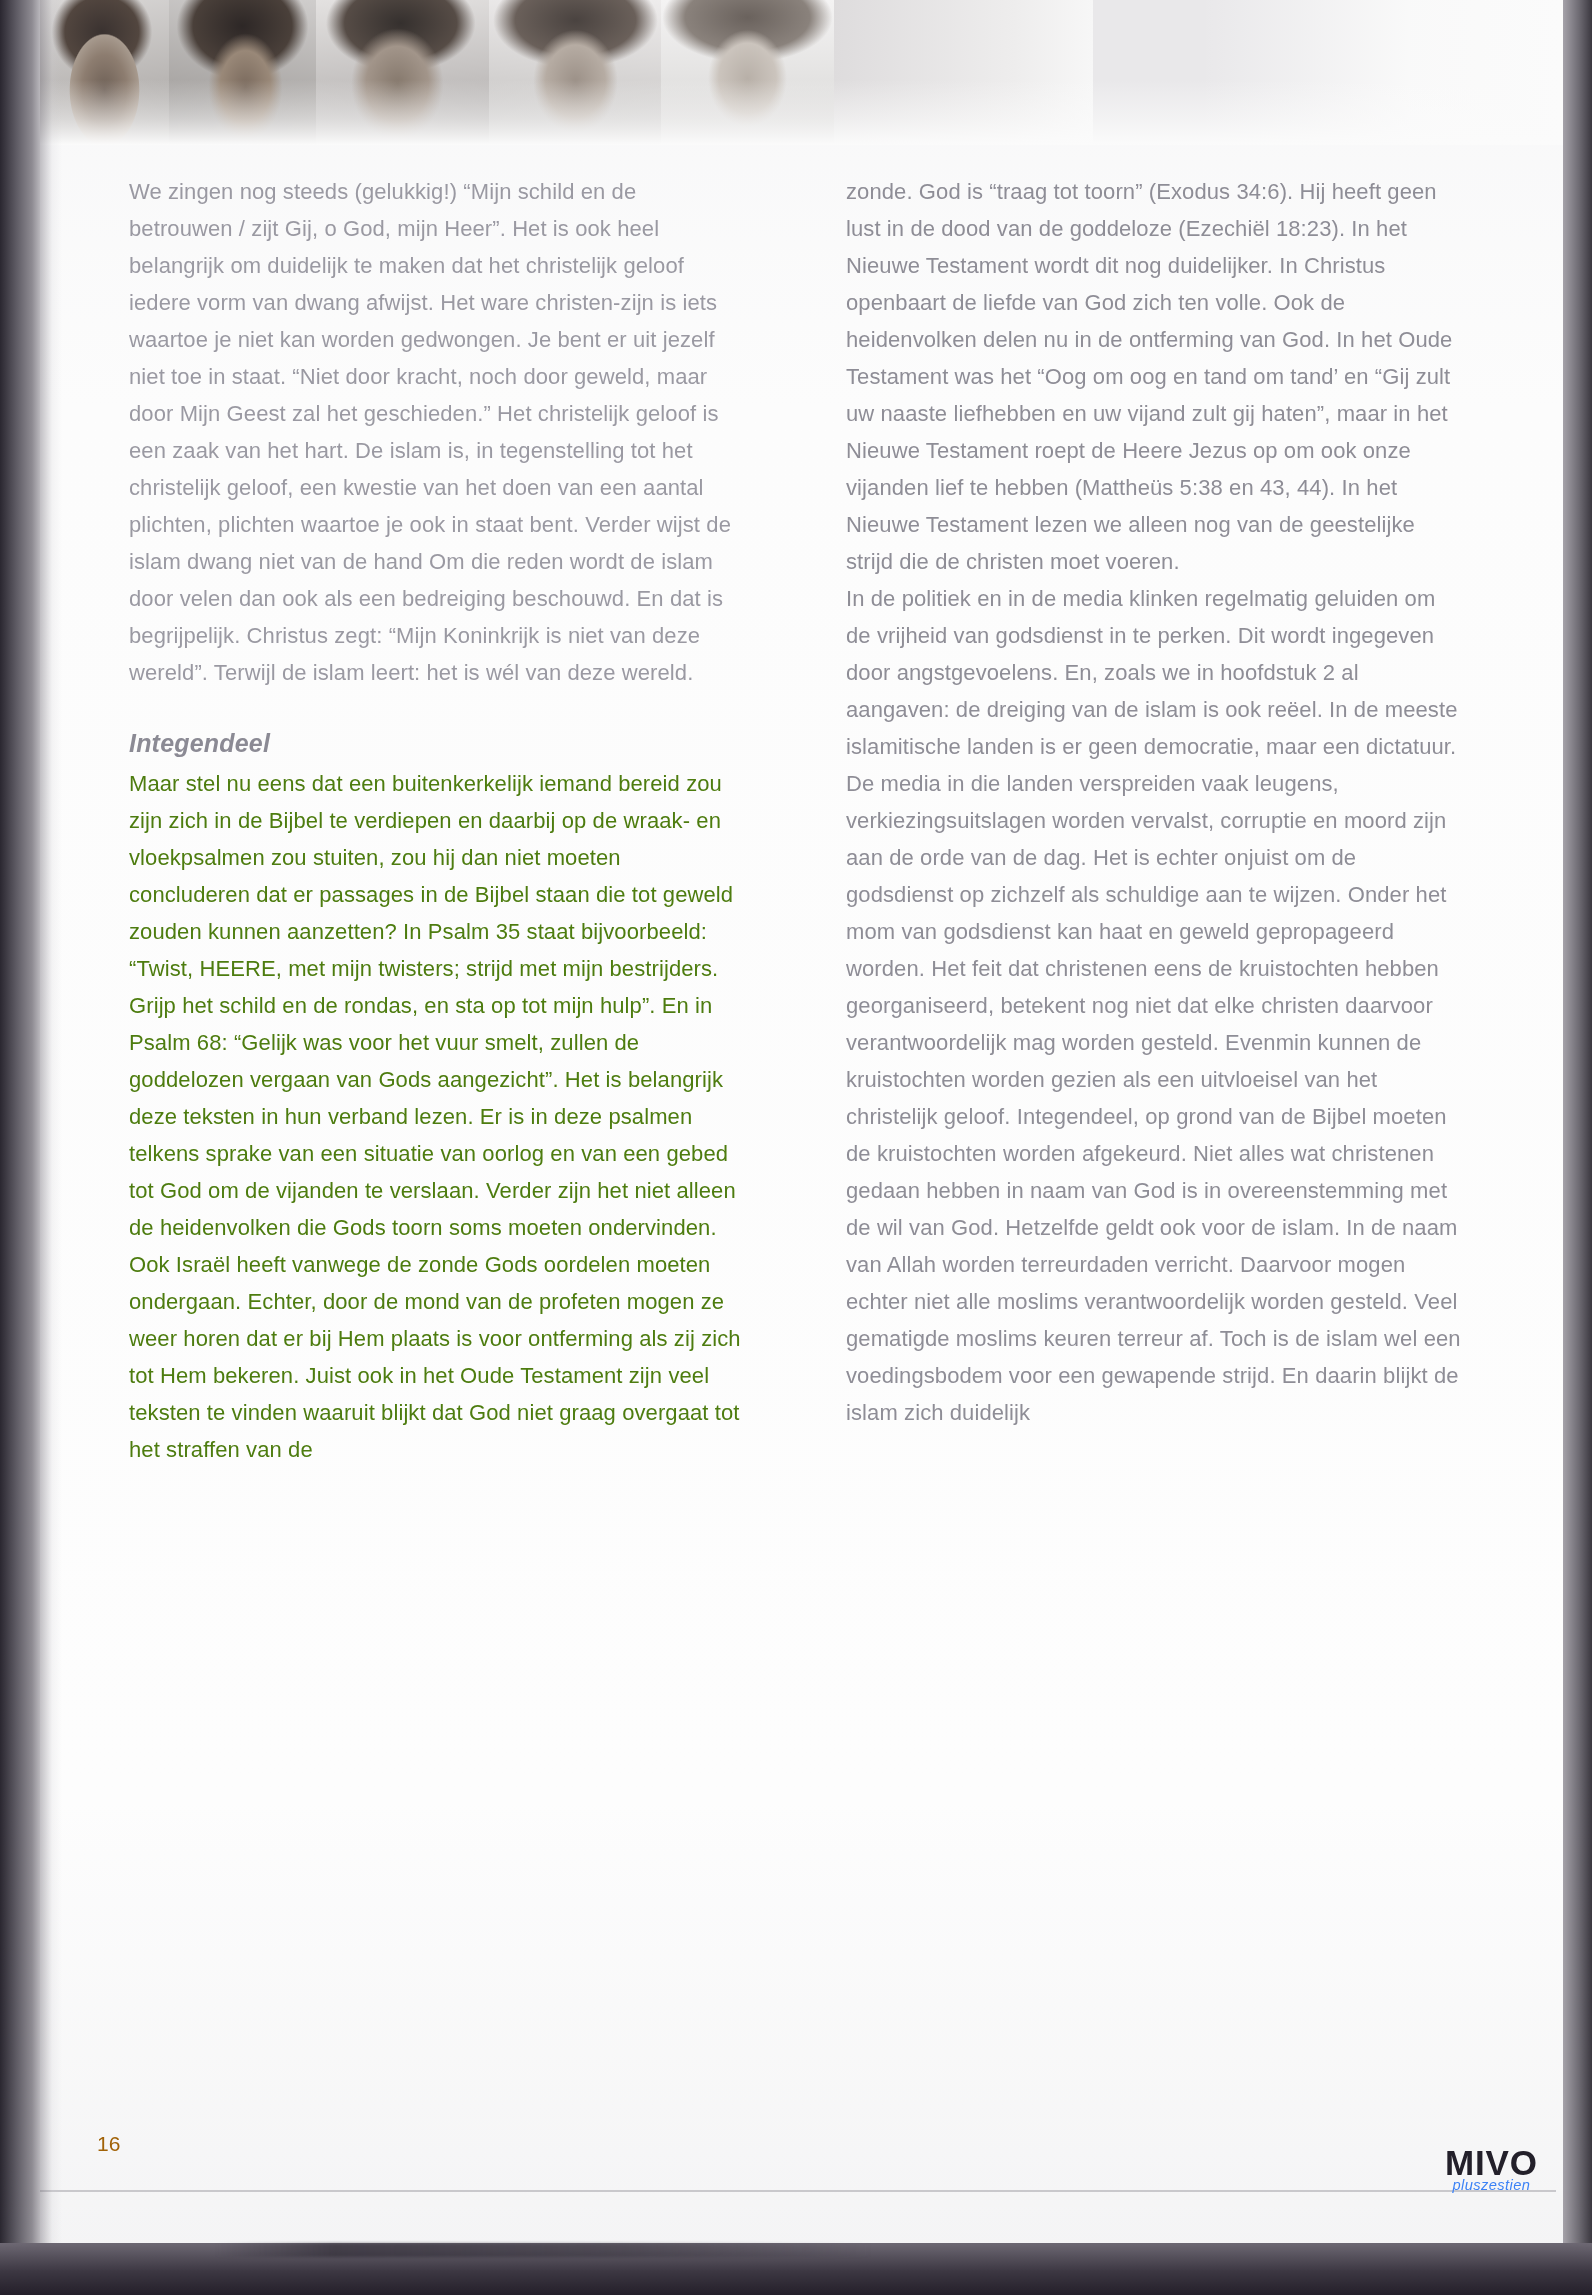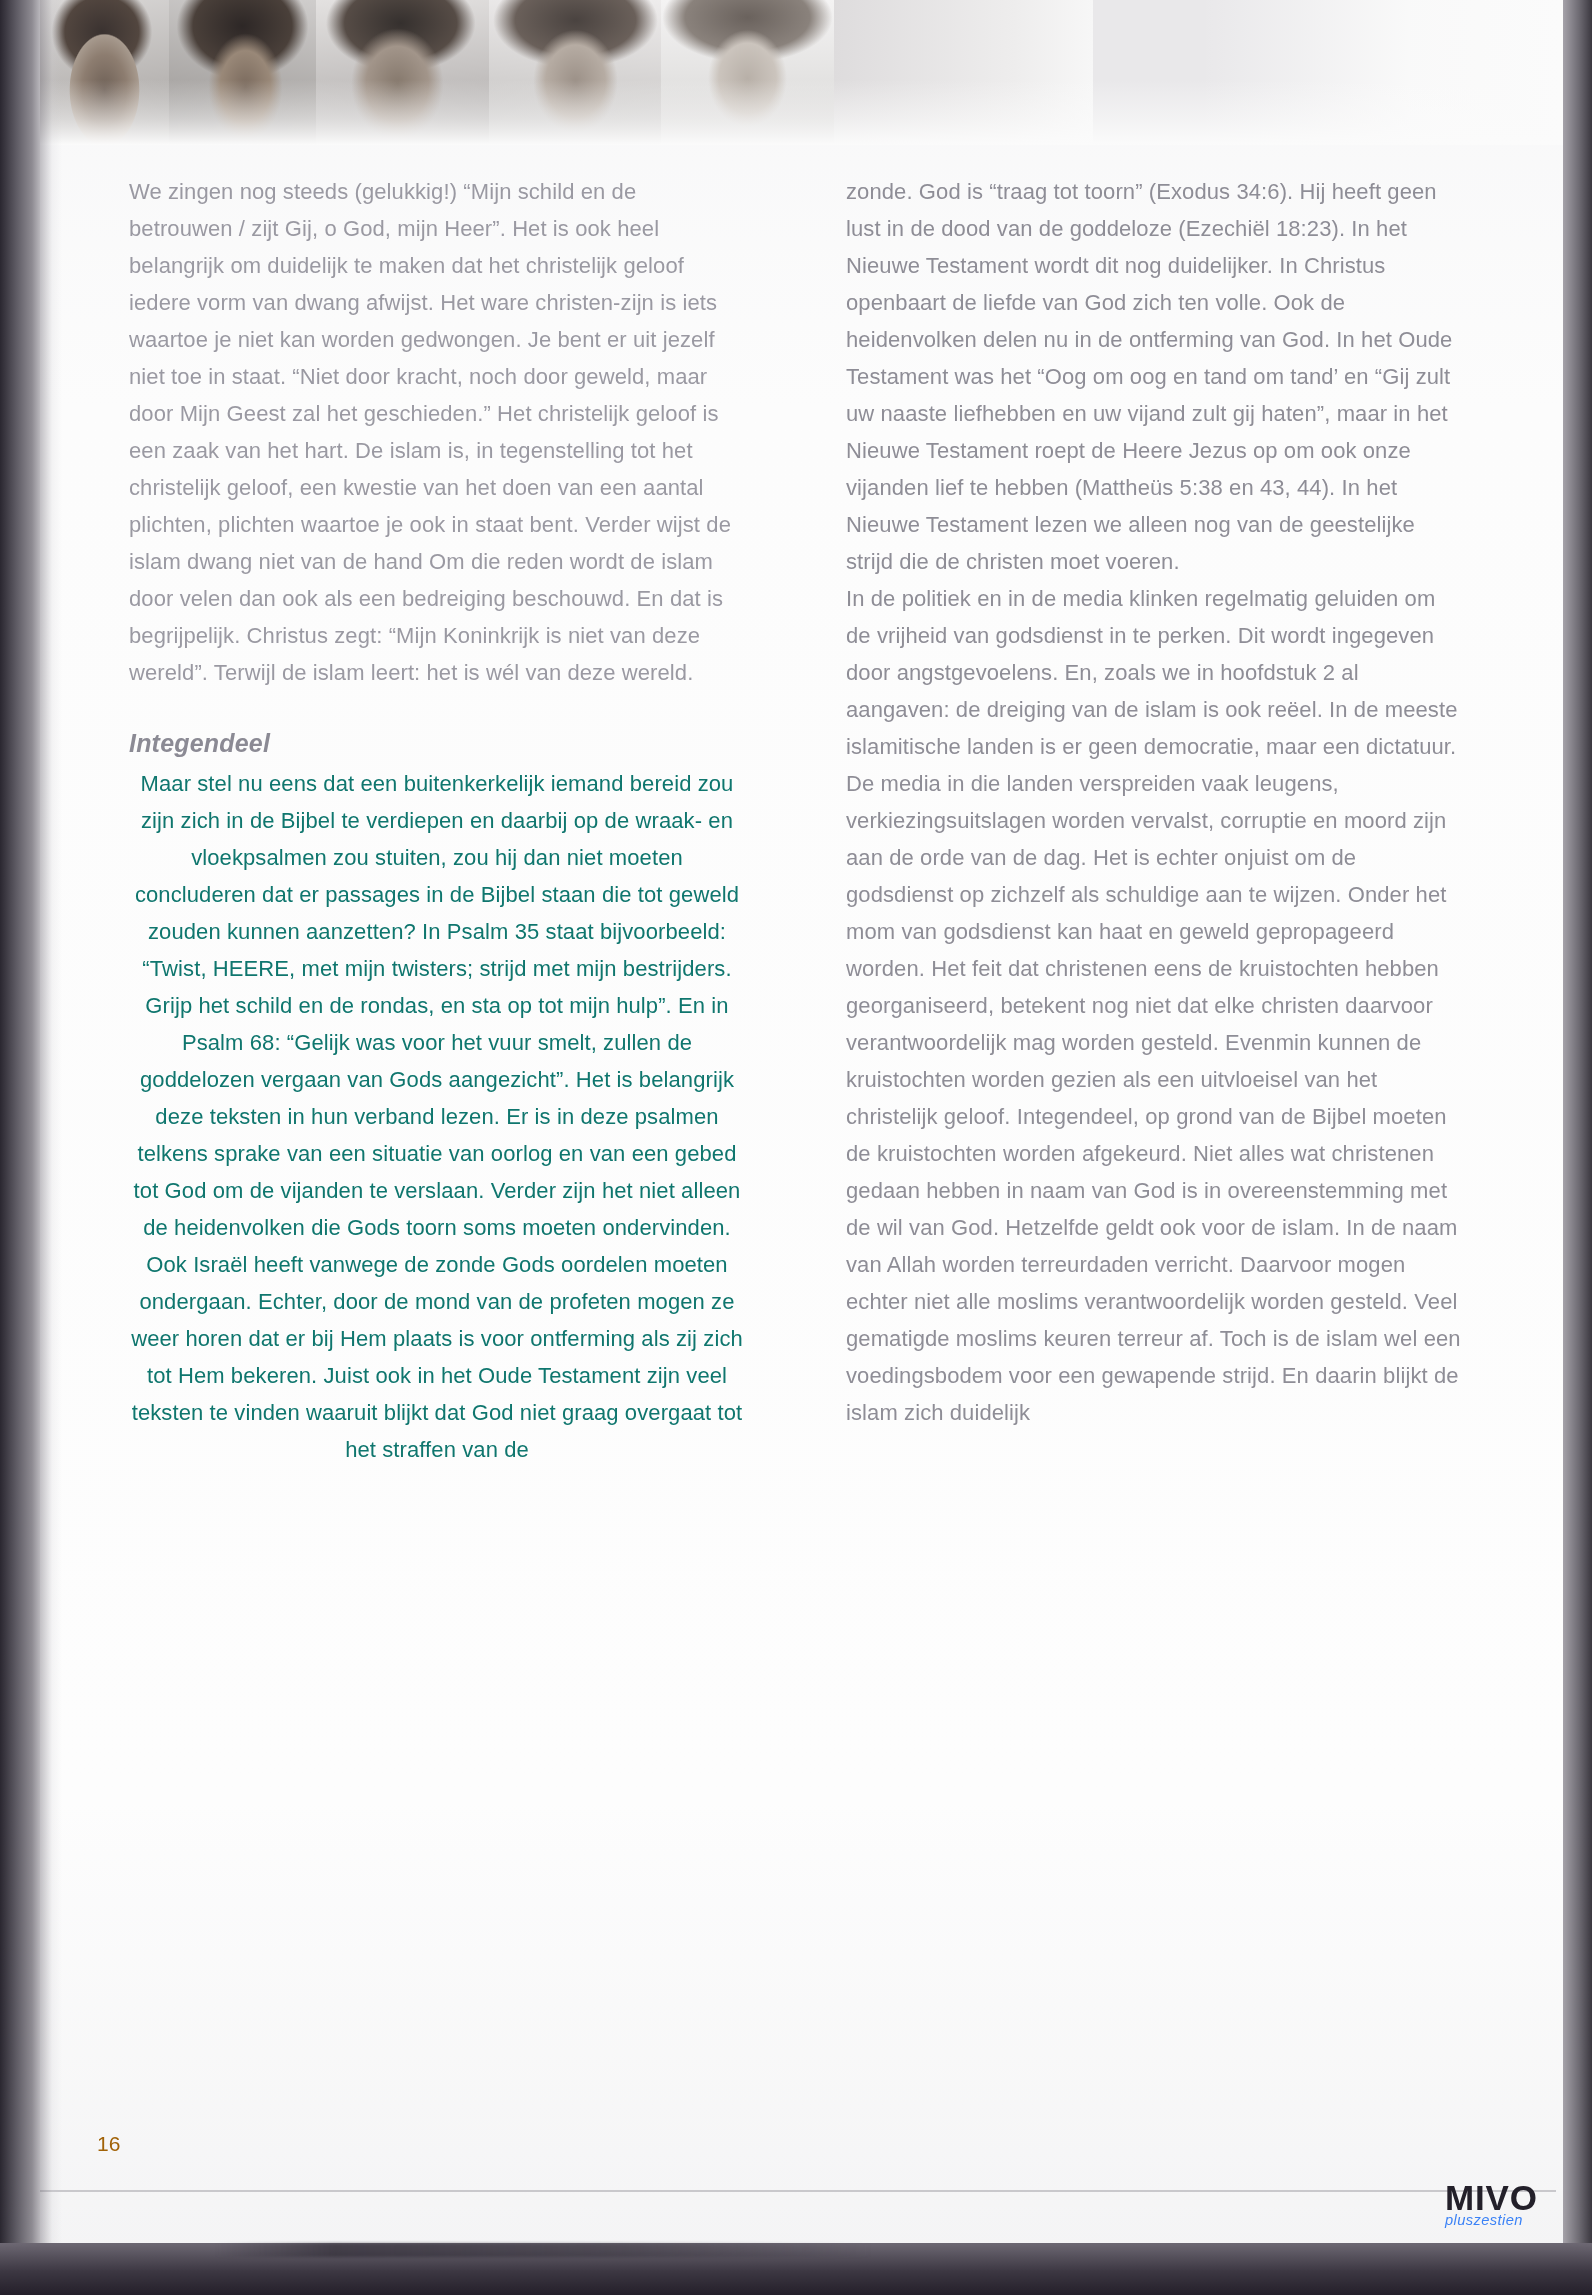"Maar stel nu eens dat" p.body.dim { color: #0f766e -> #4d7c0f; text-align: center -> none }
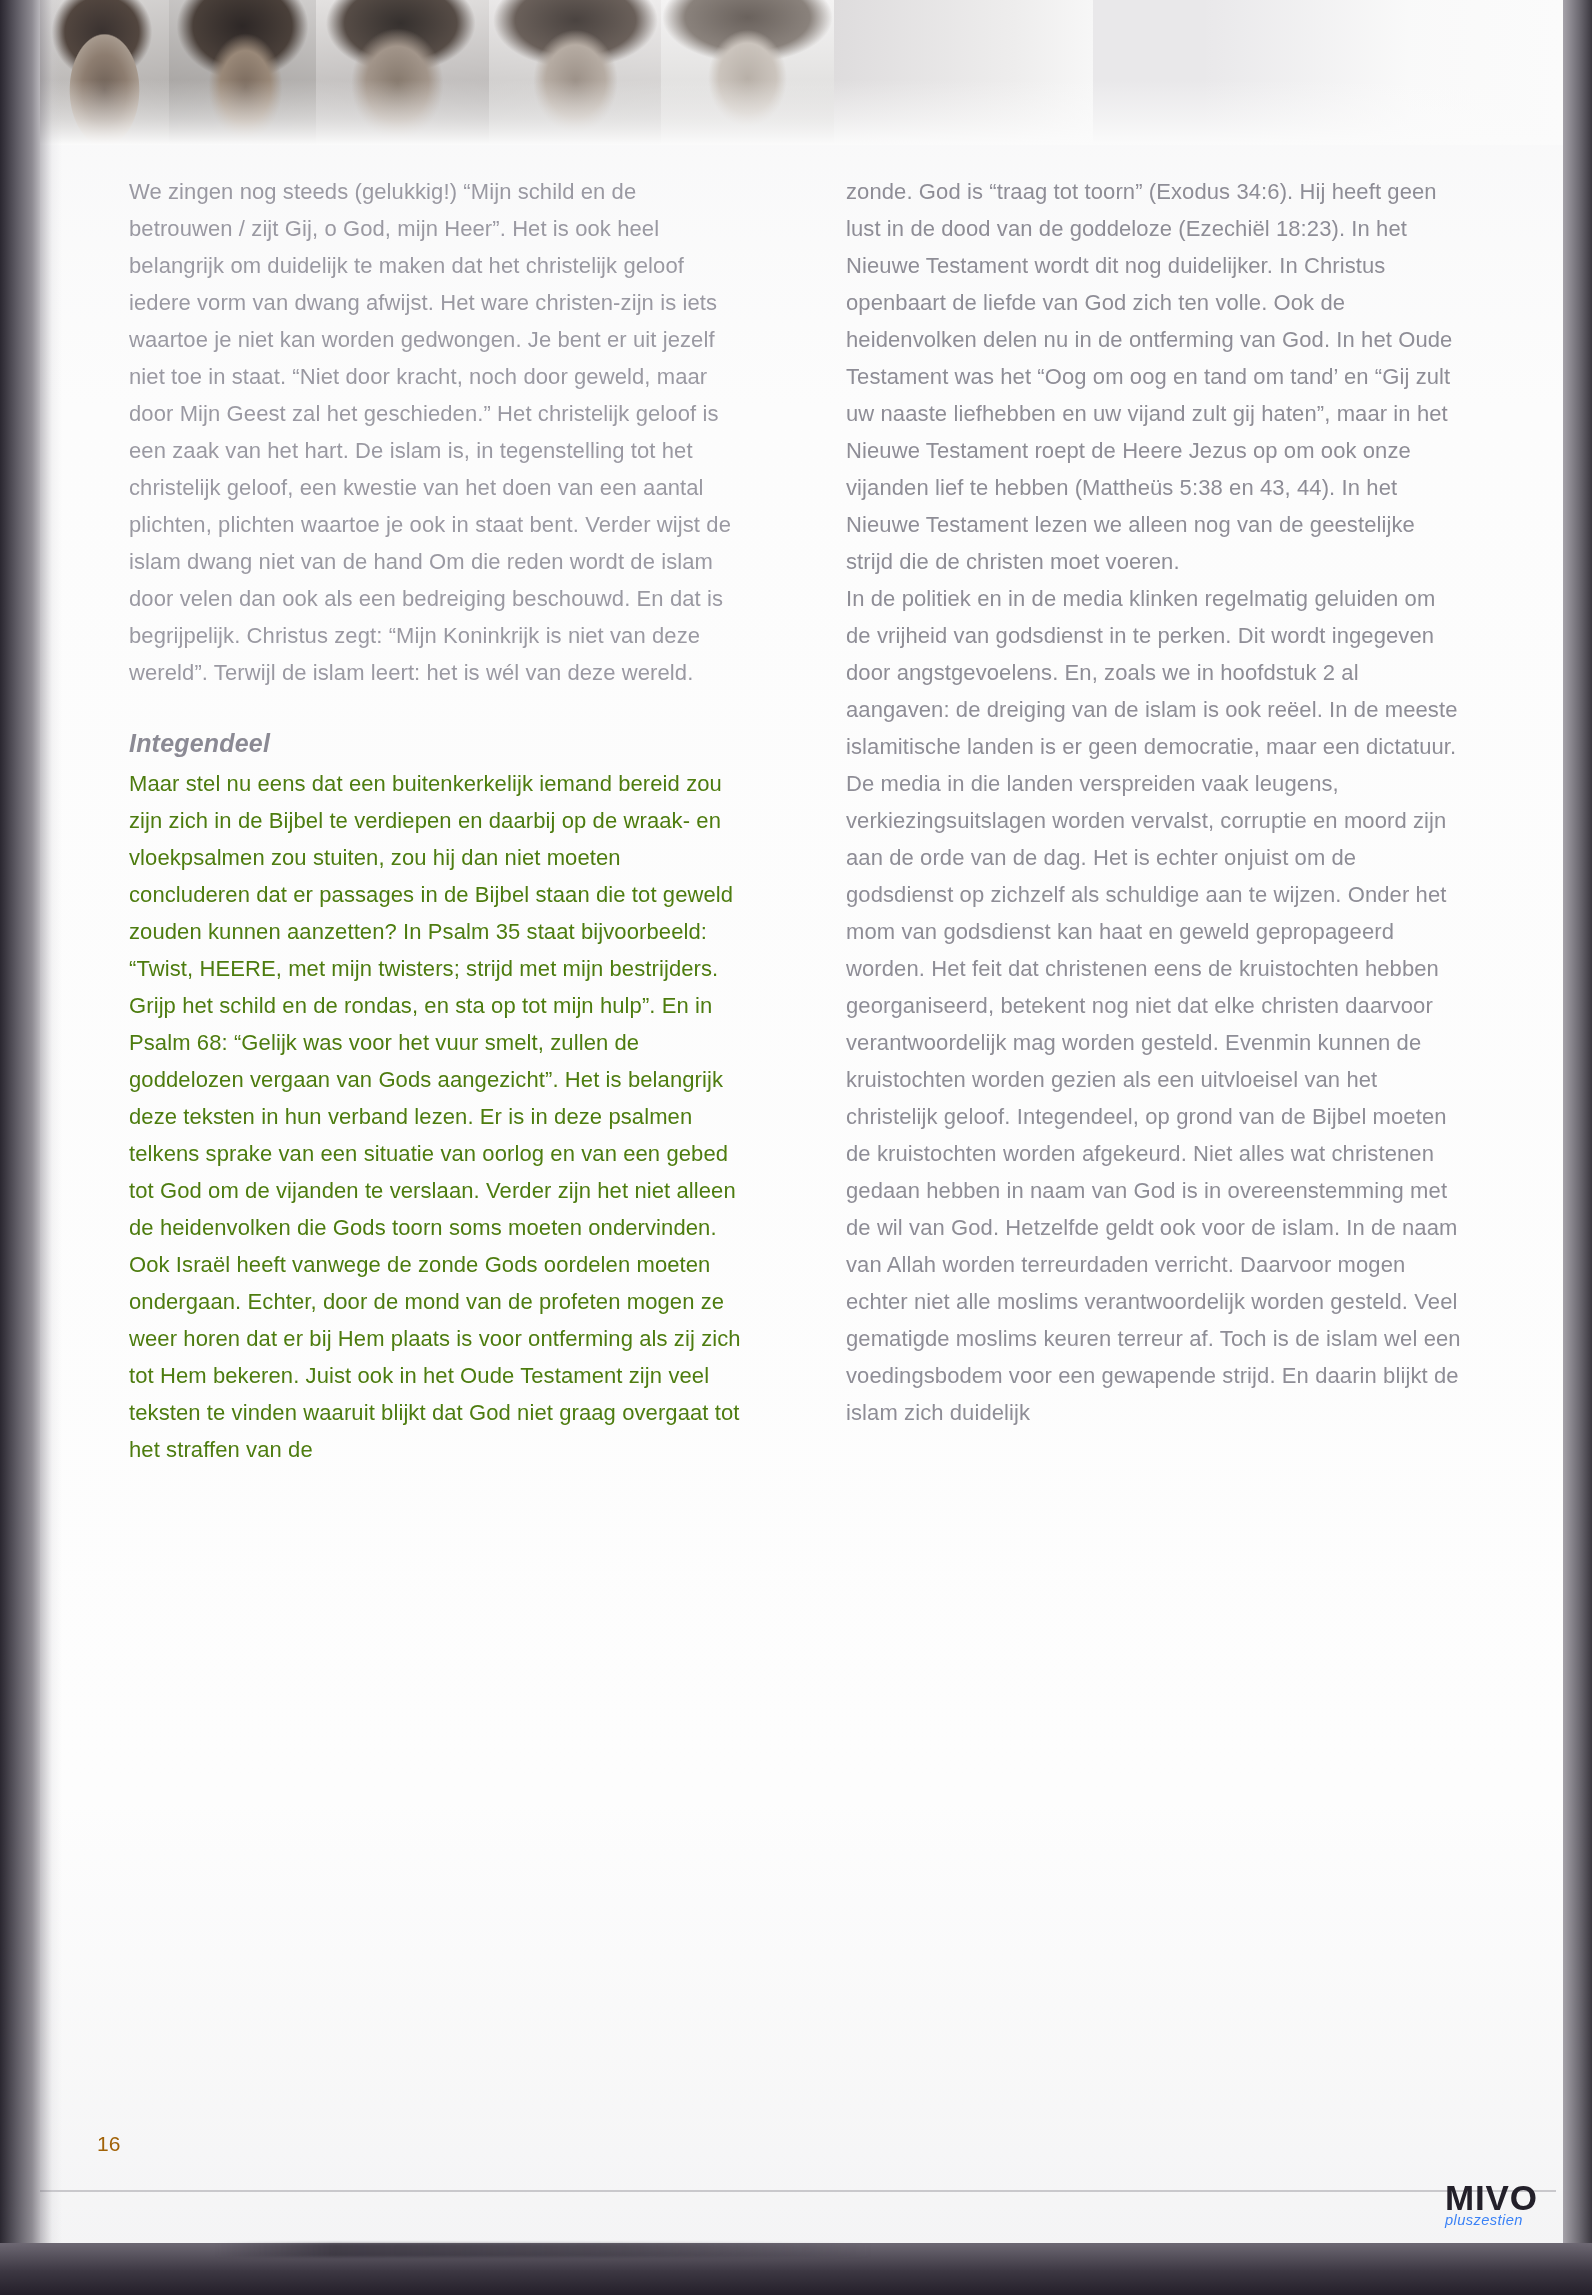"MIVO" .brand { margin-top: 35px -> none; text-align: left -> center }
